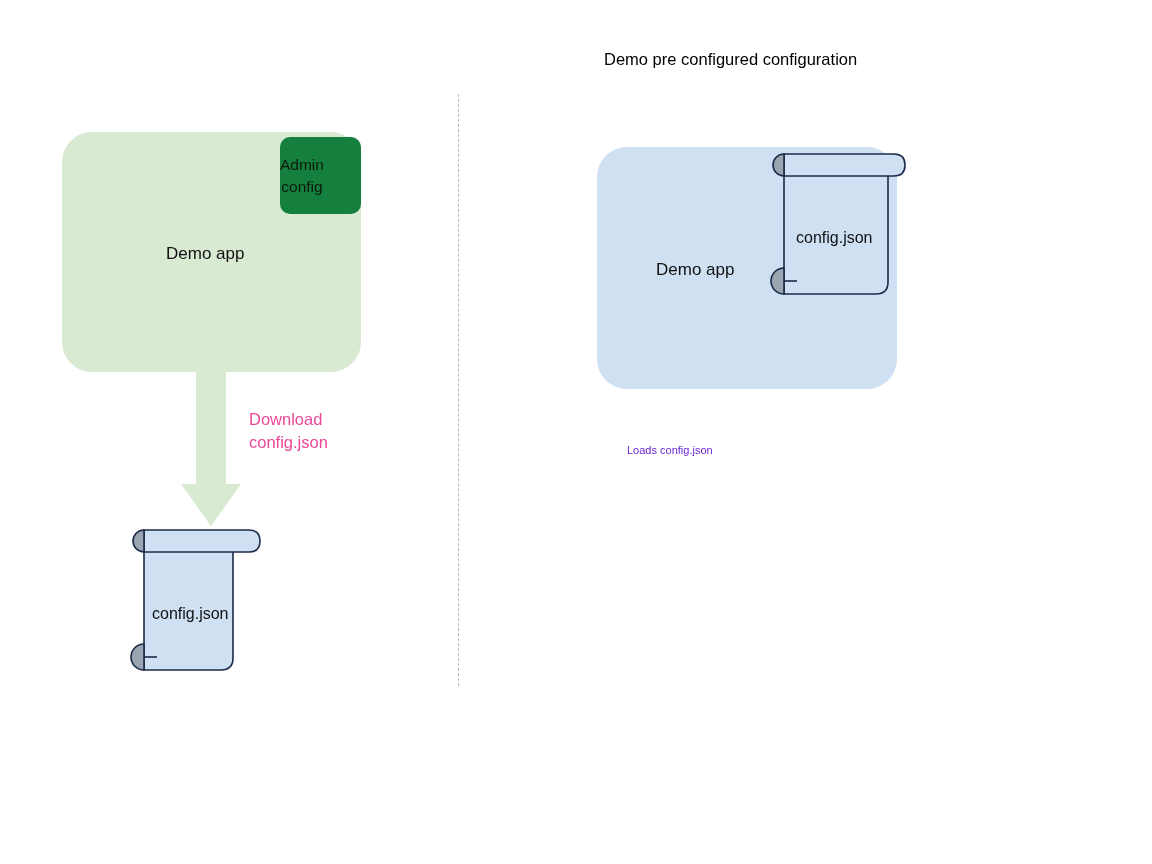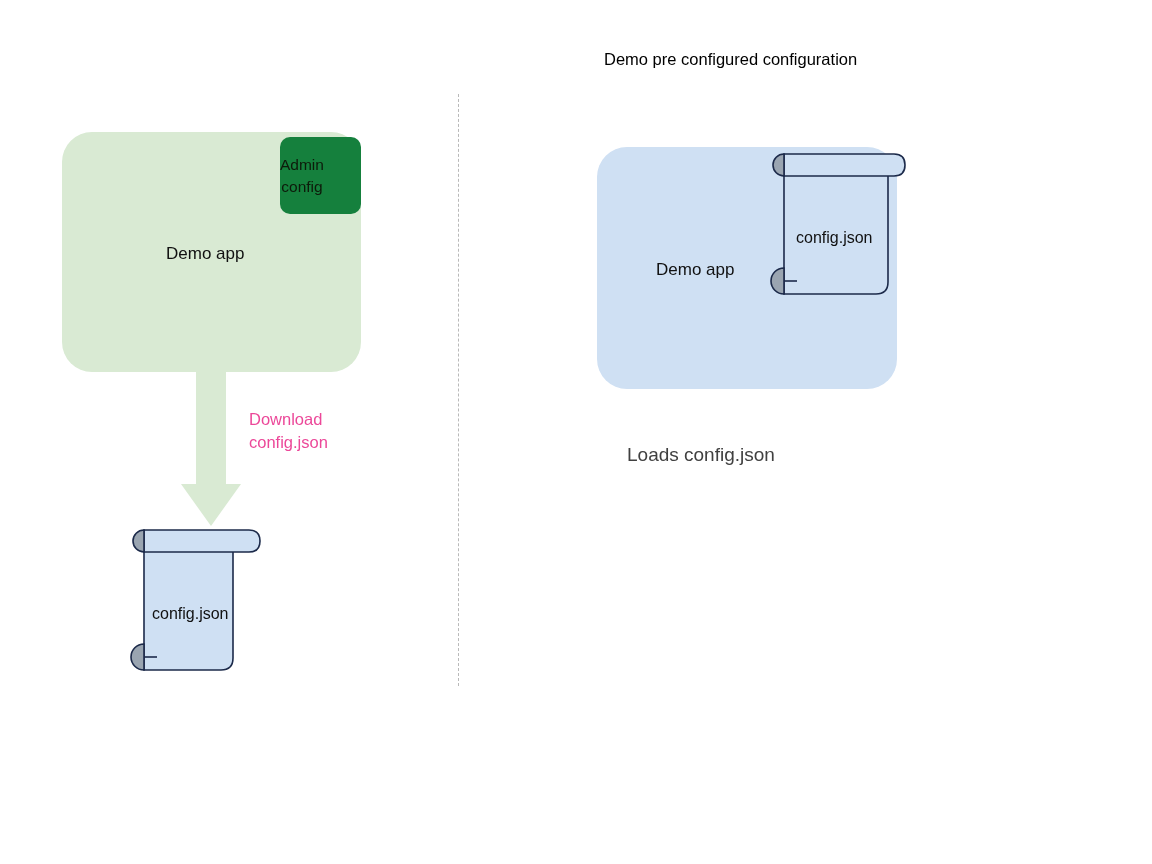"Loads config.json" #loads-caption { color: #404040 -> #6d28d9; font-size: 19px -> 11px }
